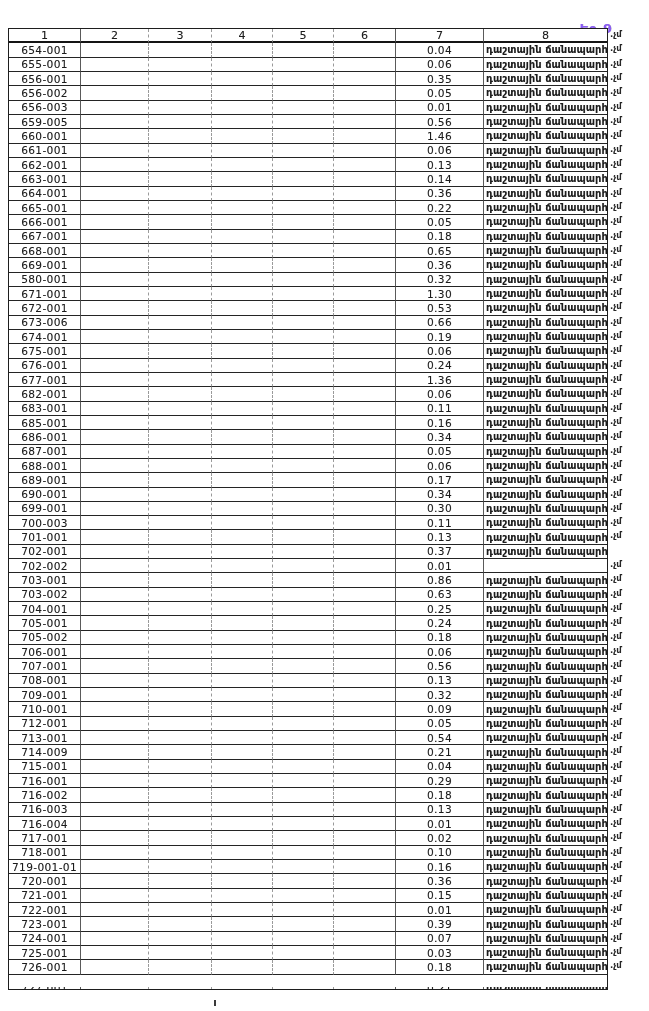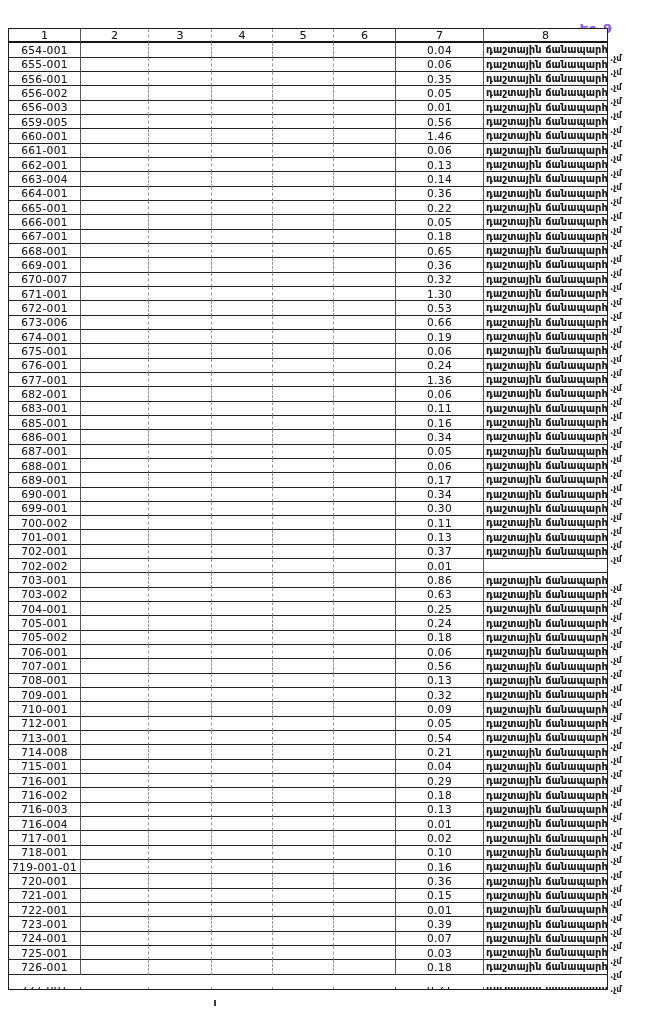".չմ" .suffix-col { top: 51px -> 27px }
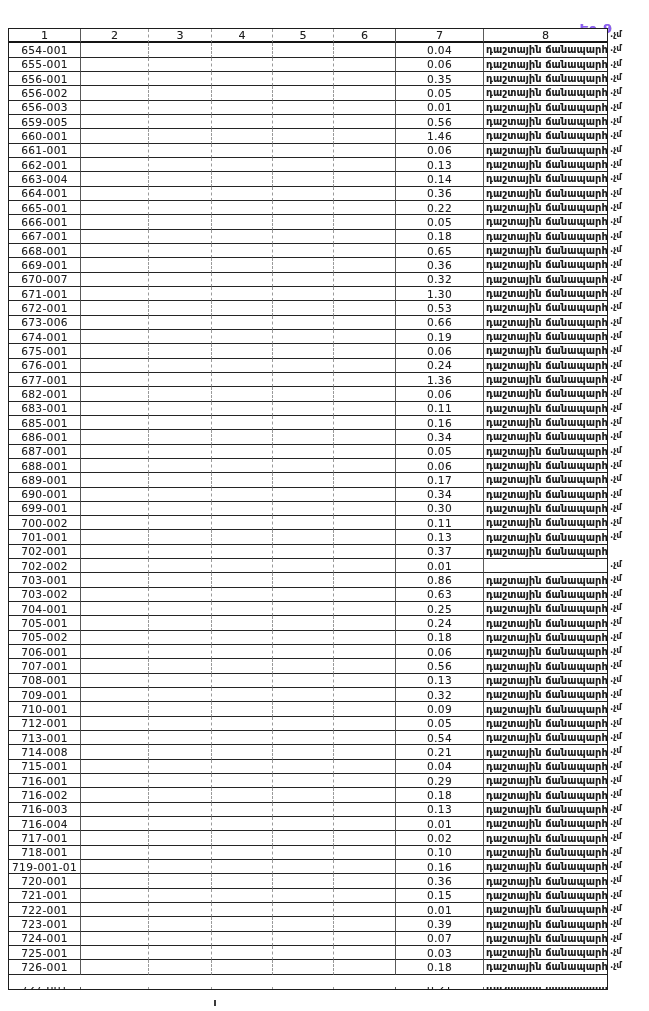"663-004" div.cell { text: 663-004 -> 663-001 }
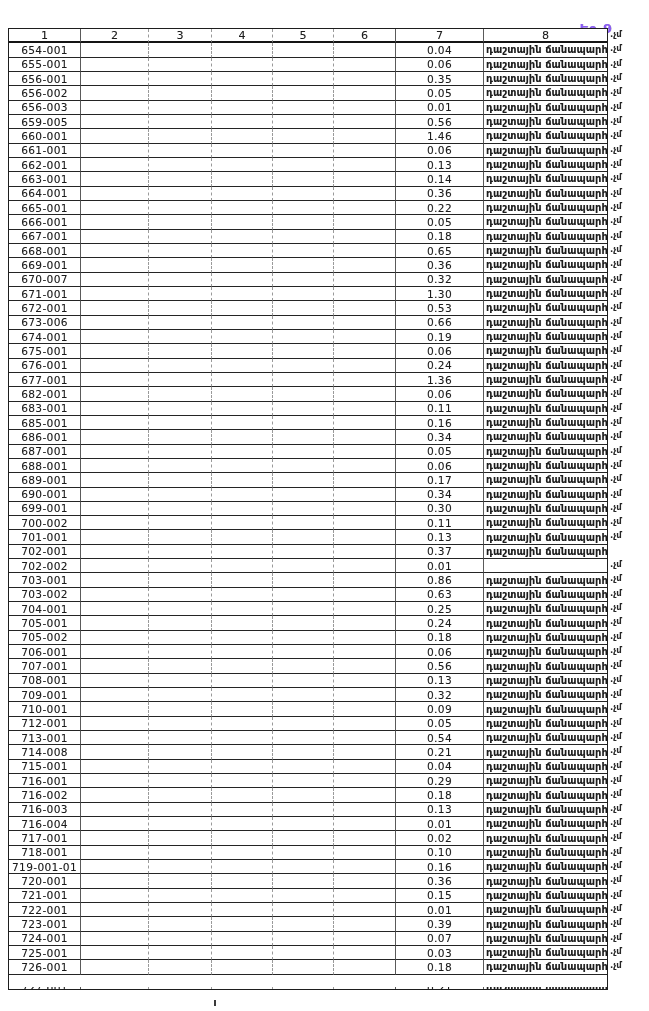"670-007" div.cell { text: 670-007 -> 580-001 }
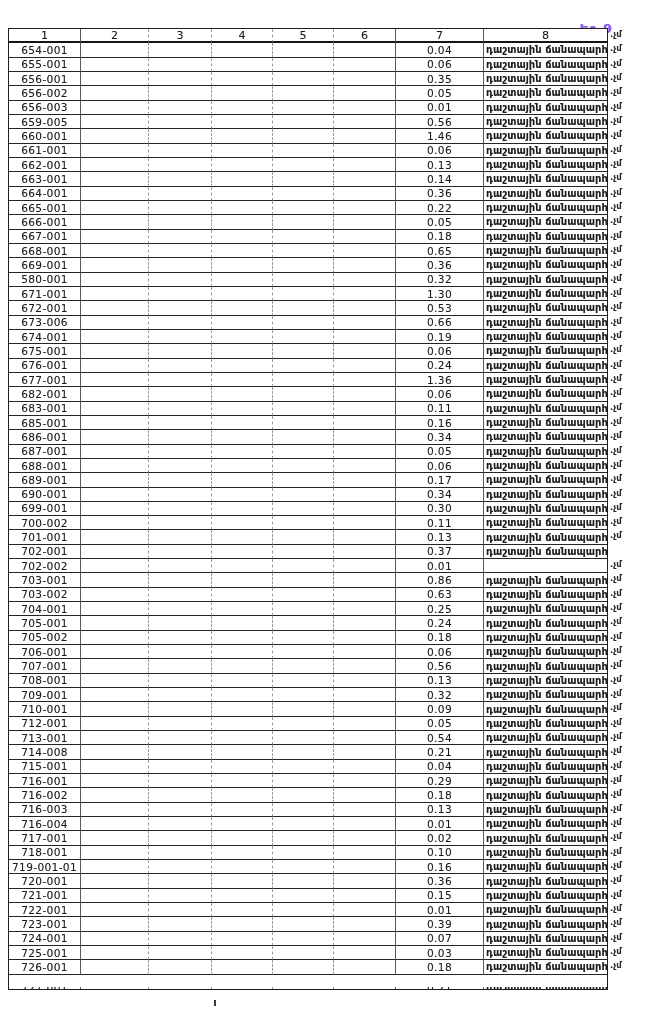"700-002" div.cell { text: 700-002 -> 700-003 }
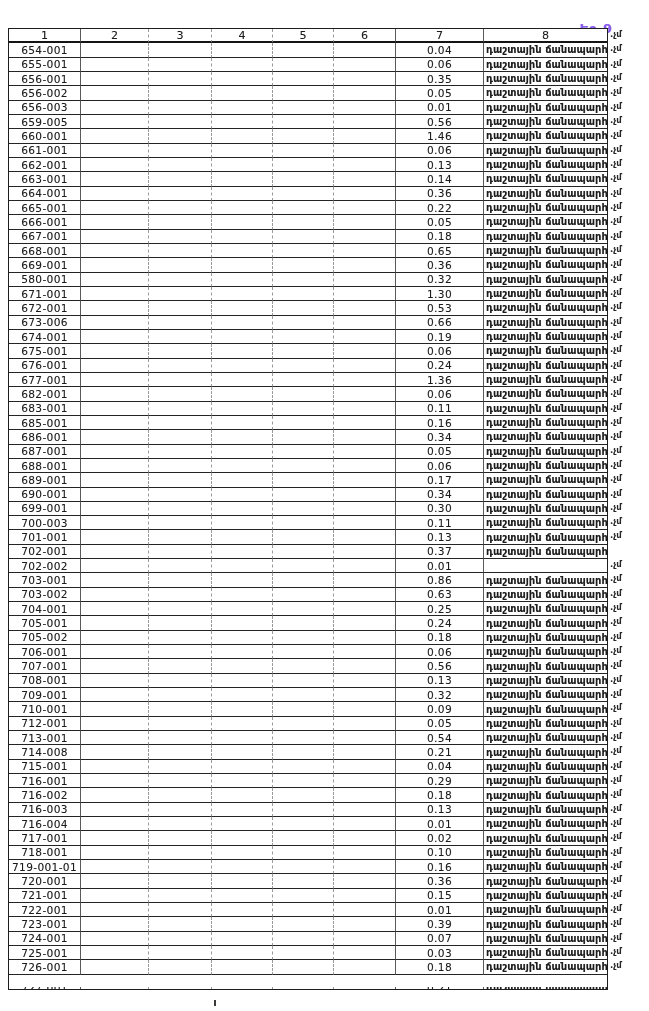"714-008" div.cell { text: 714-008 -> 714-009 }
